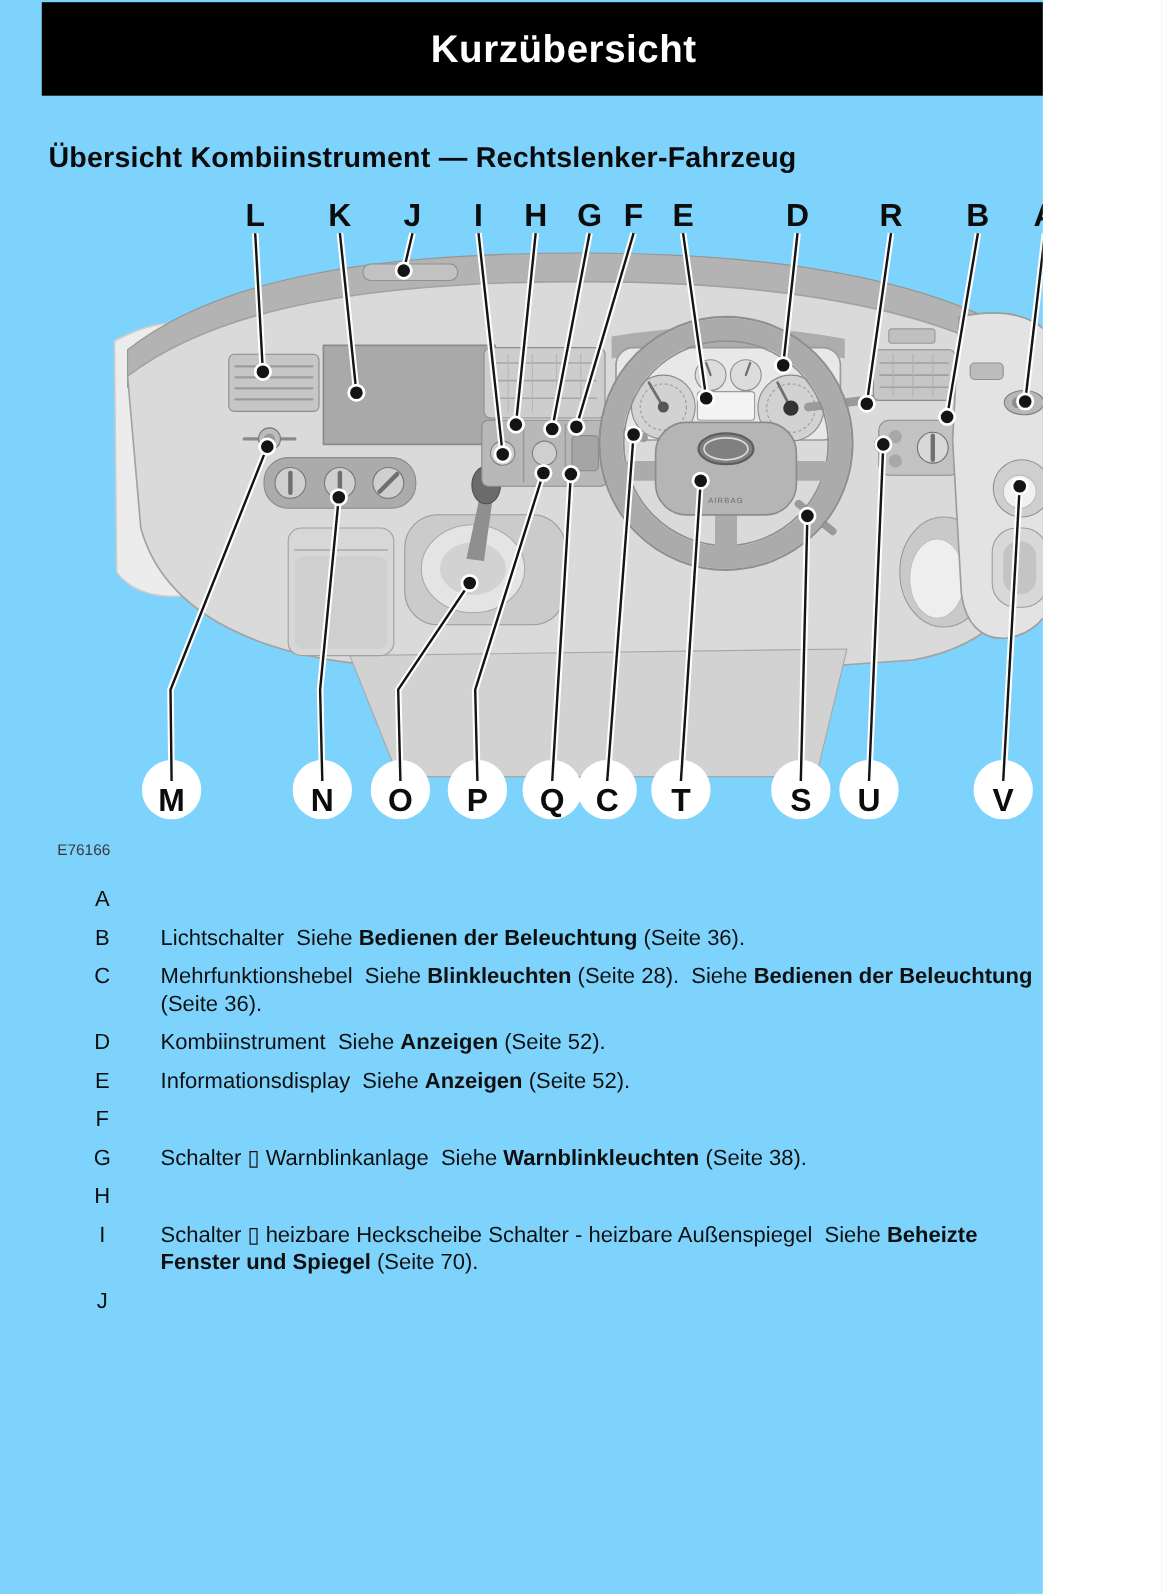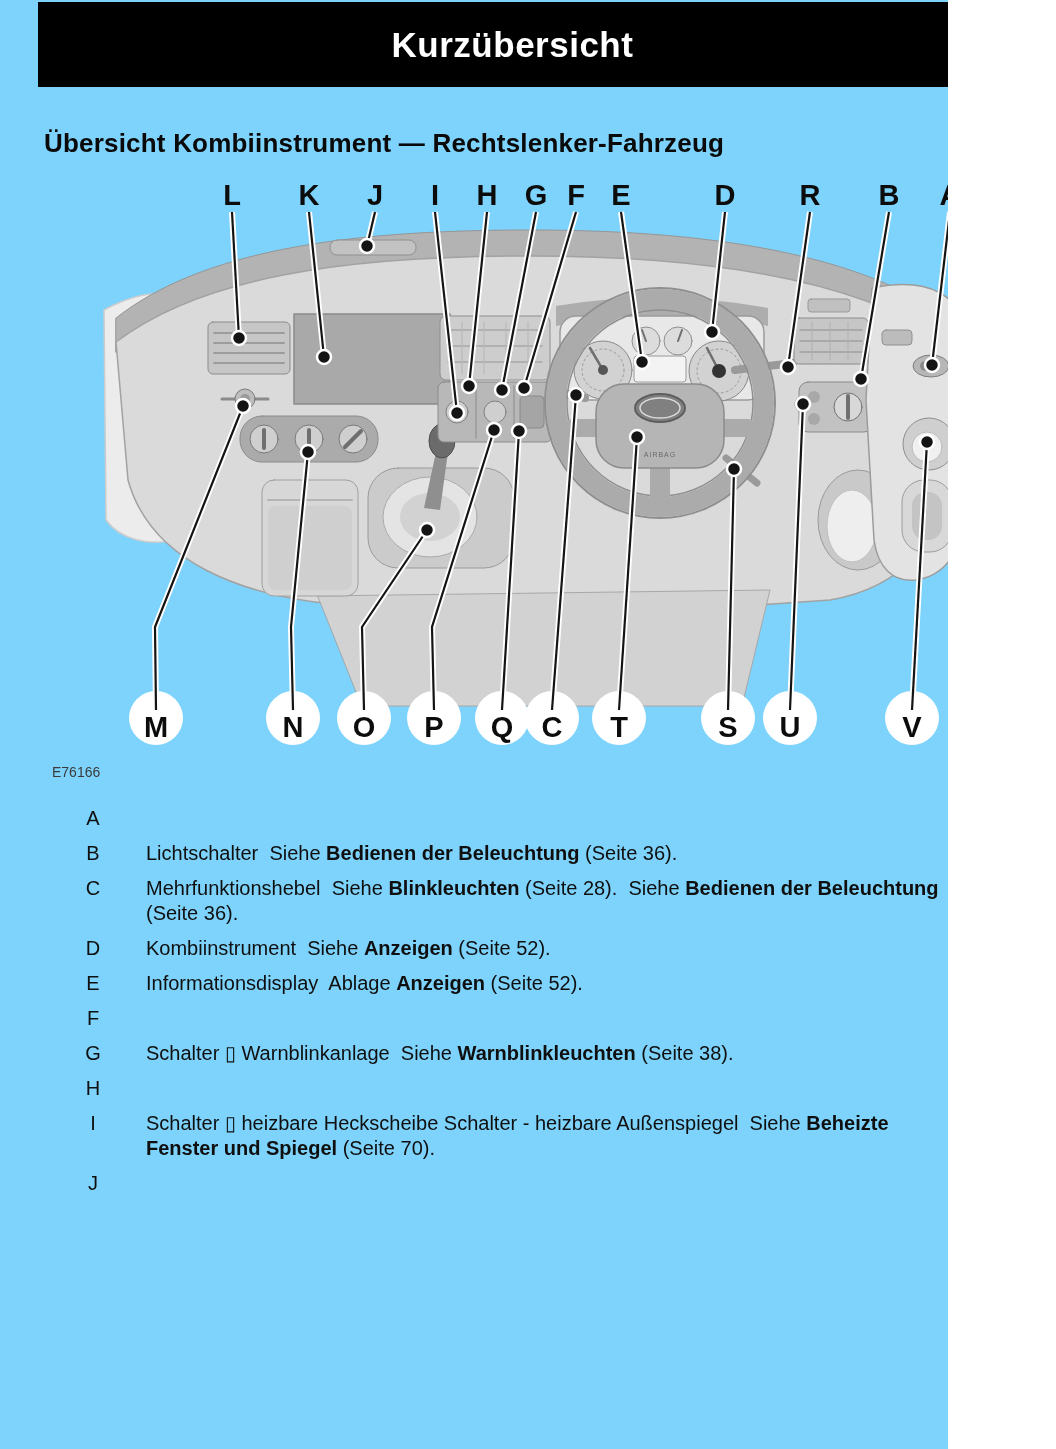"Informationsdisplay Ablage" span { text: Ablage -> Siehe }
